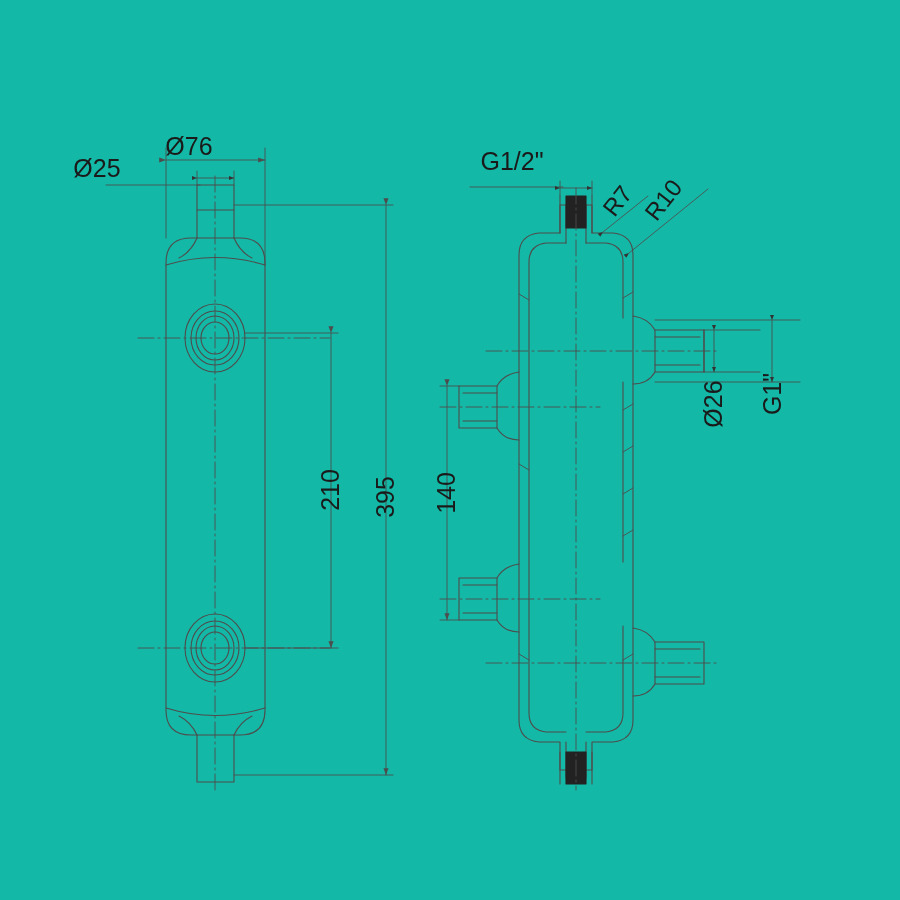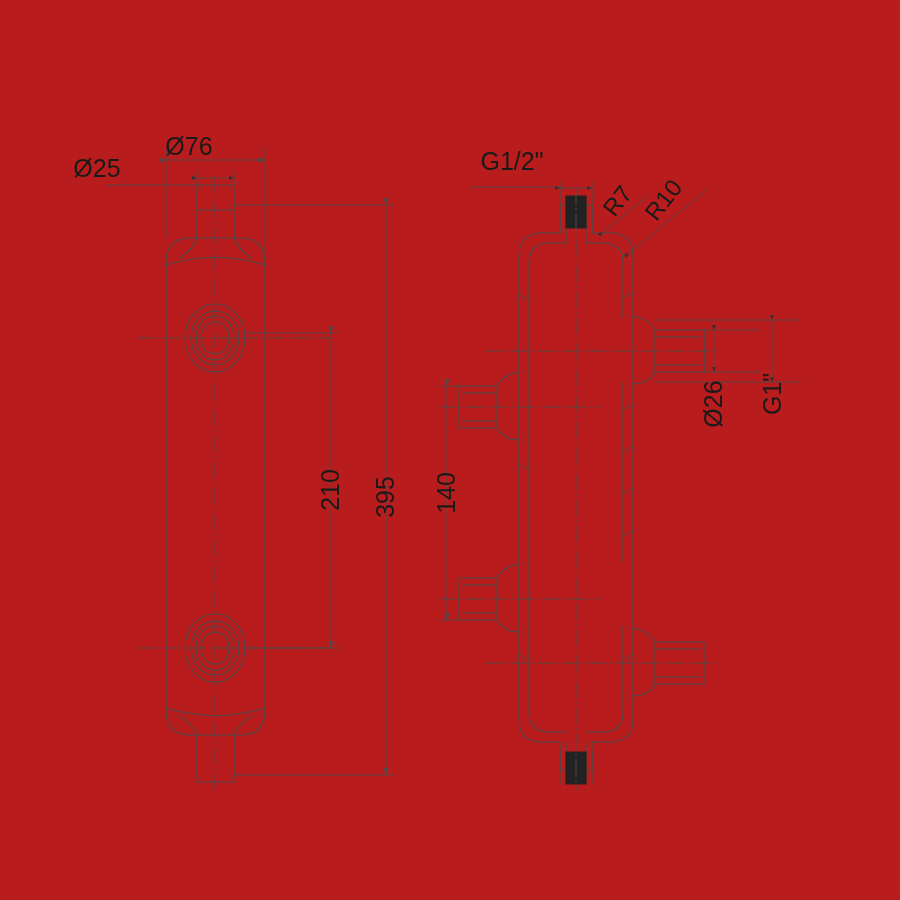"Ø76" #stage { background: #b91c1c -> #14b8a6 }
